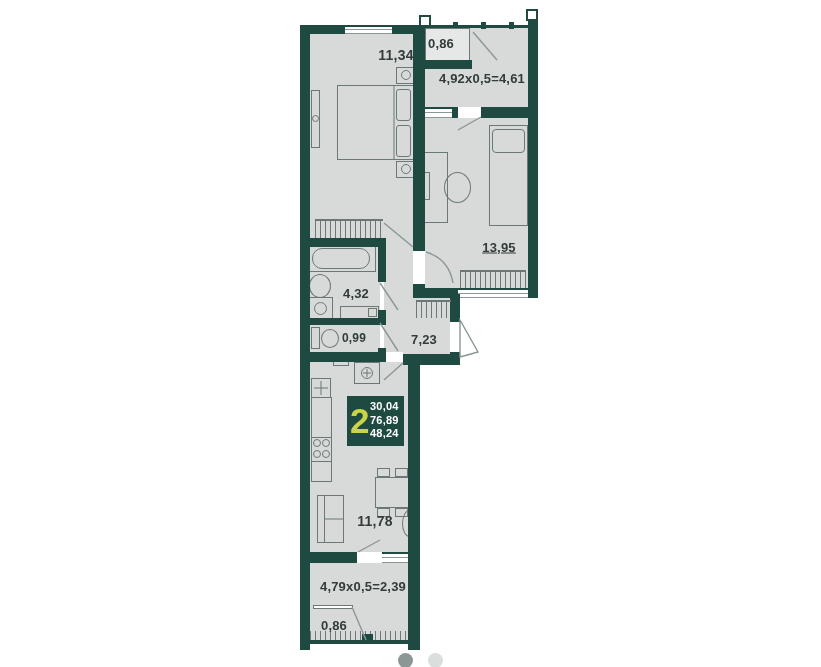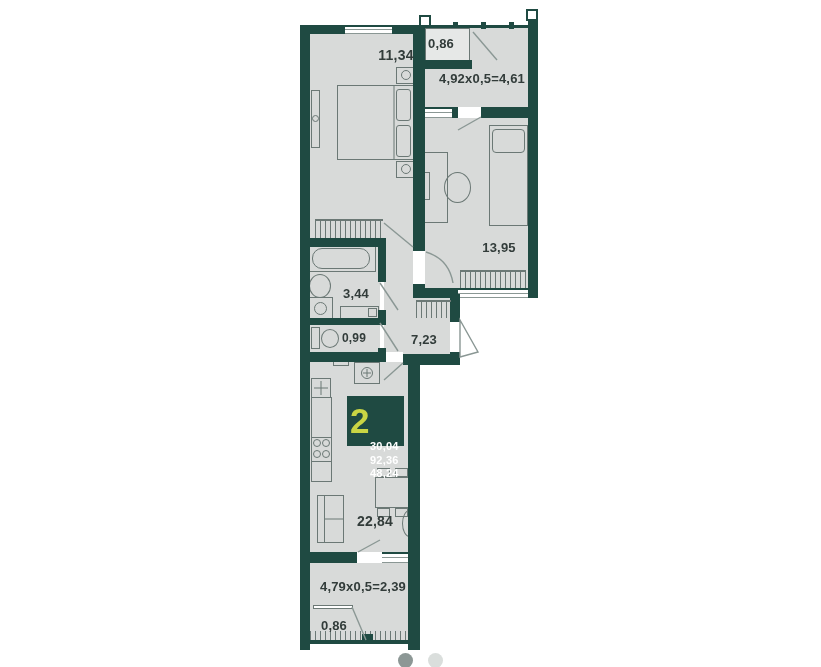"13,95" div.lbl { text-decoration: none -> underline }
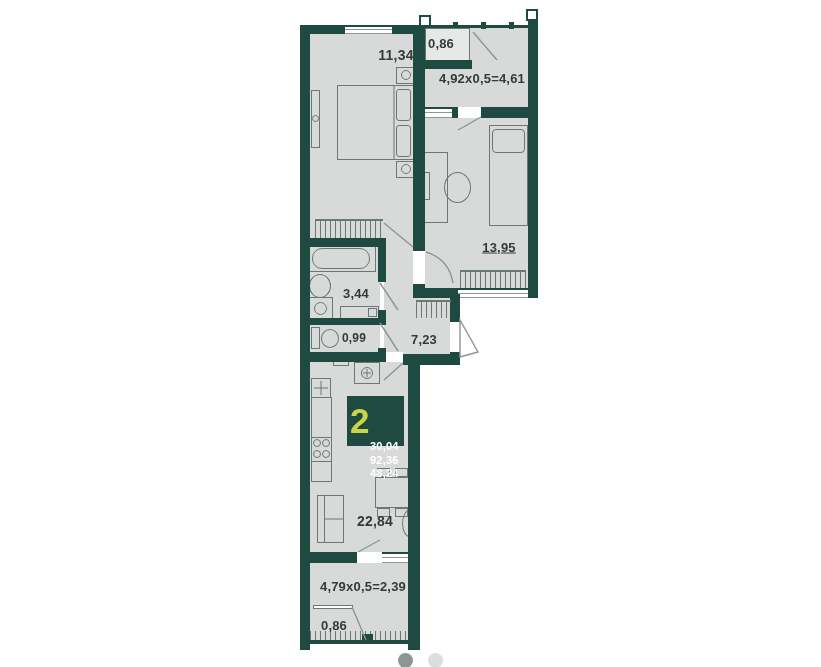"3,44" div.lbl { text: 3,44 -> 4,32 }
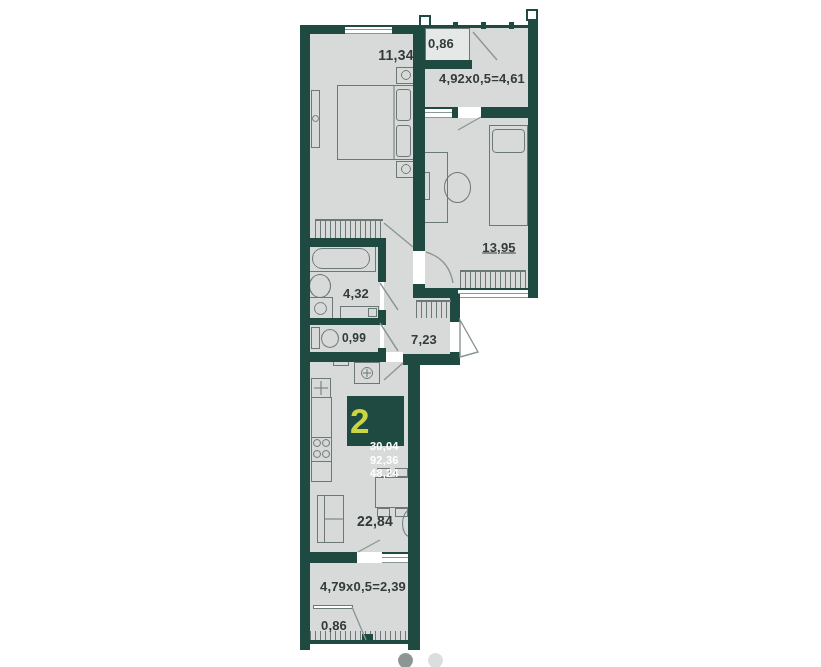"30,04" #badge .areas { margin-top: 40px -> none }
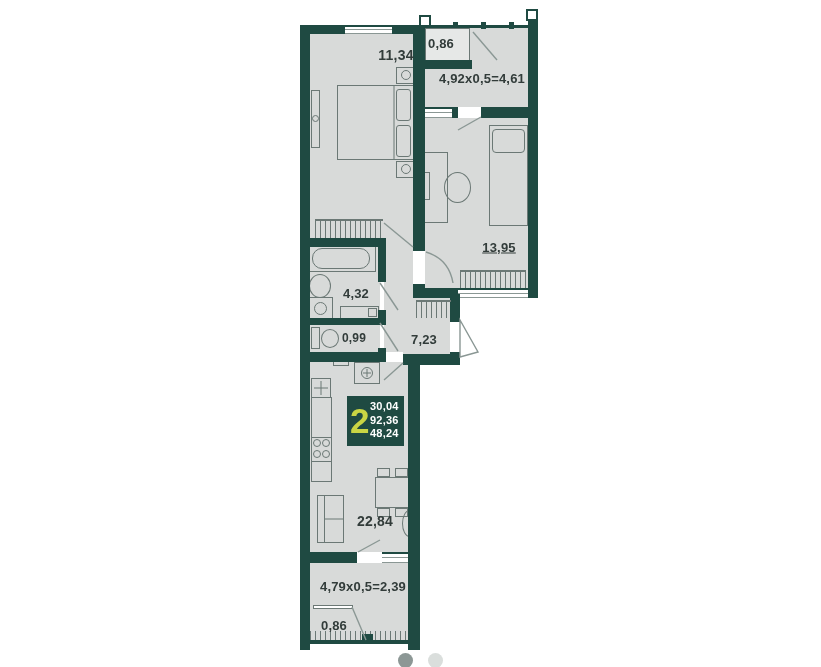"92,36" div { text: 92,36 -> 76,89 }
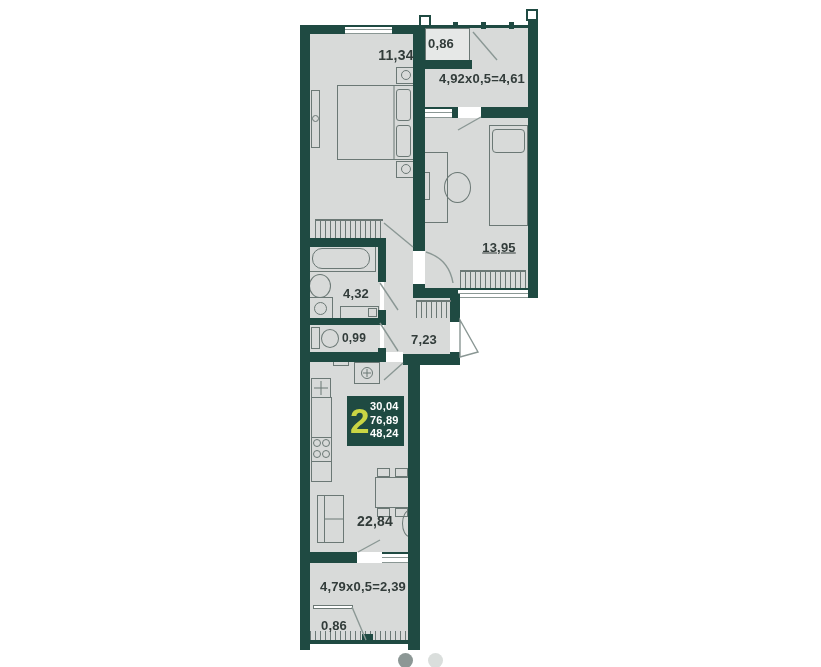"22,84" div.lbl { text: 22,84 -> 11,78 }
